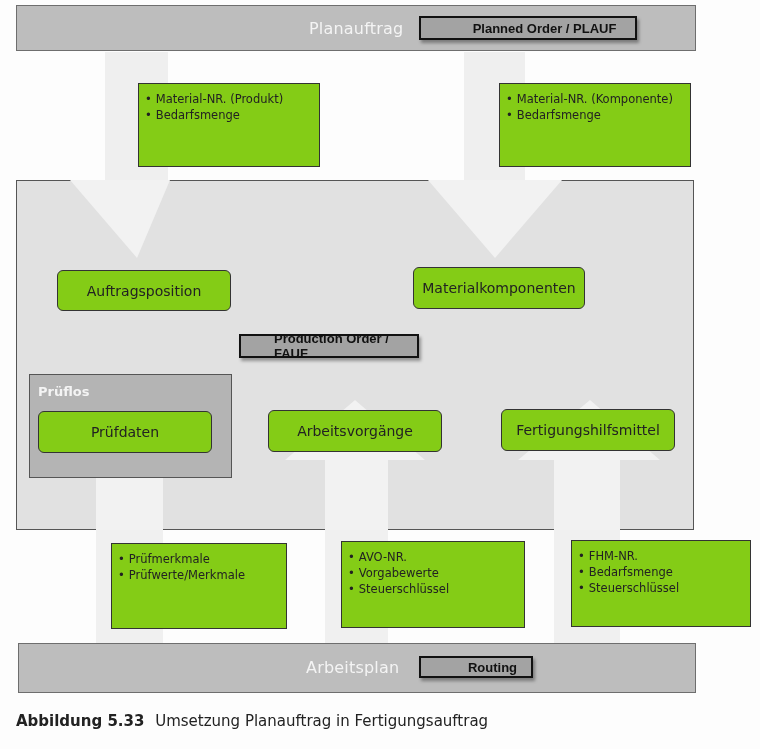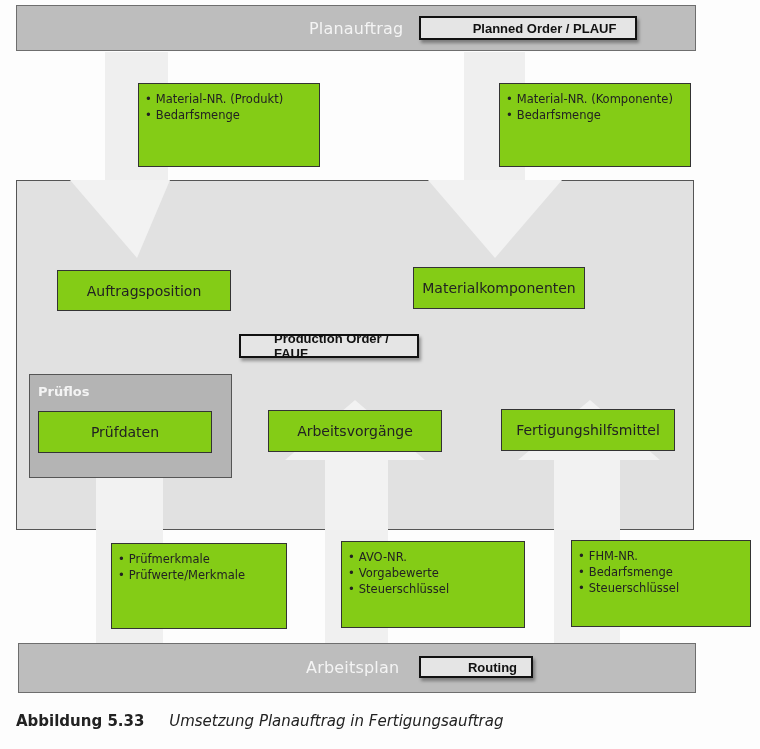"Planned Order / PLAUF" .tag { background: #e5e5e5 -> #a3a3a3 }
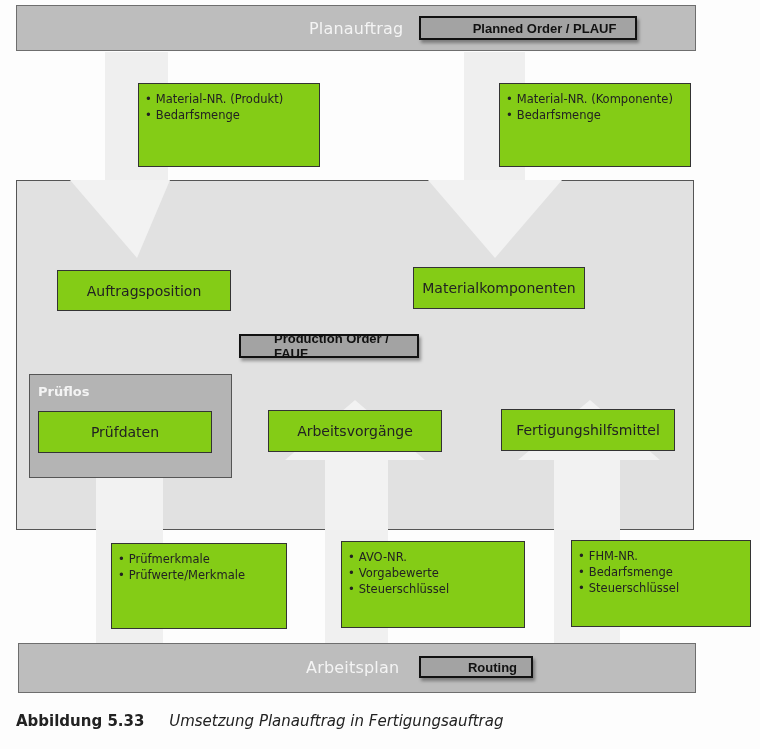"Auftragsposition" .lbl { border-radius: none -> 6px }
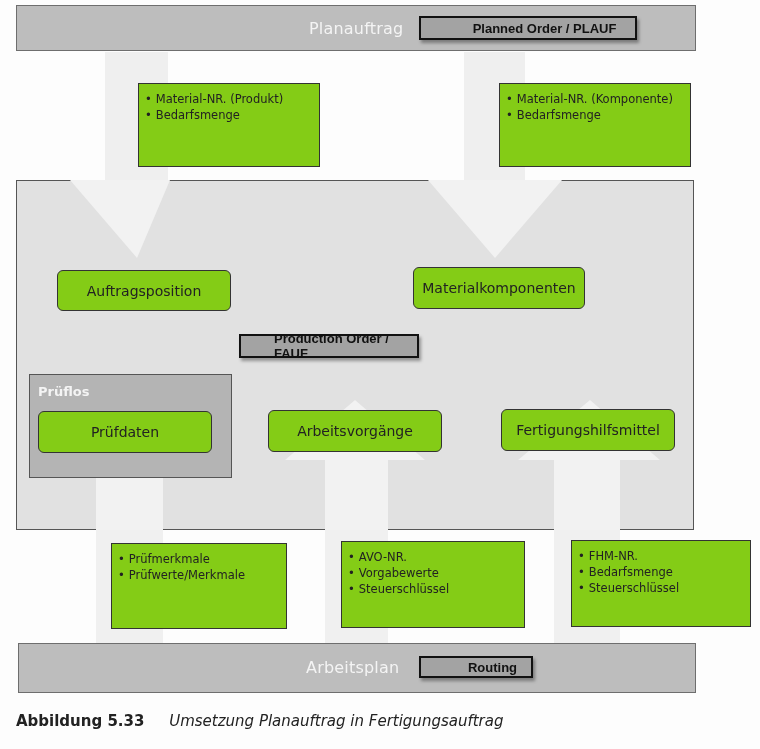"Umsetzung Planauftrag in" span { font-style: italic -> none; margin-left: 20px -> 6px }
